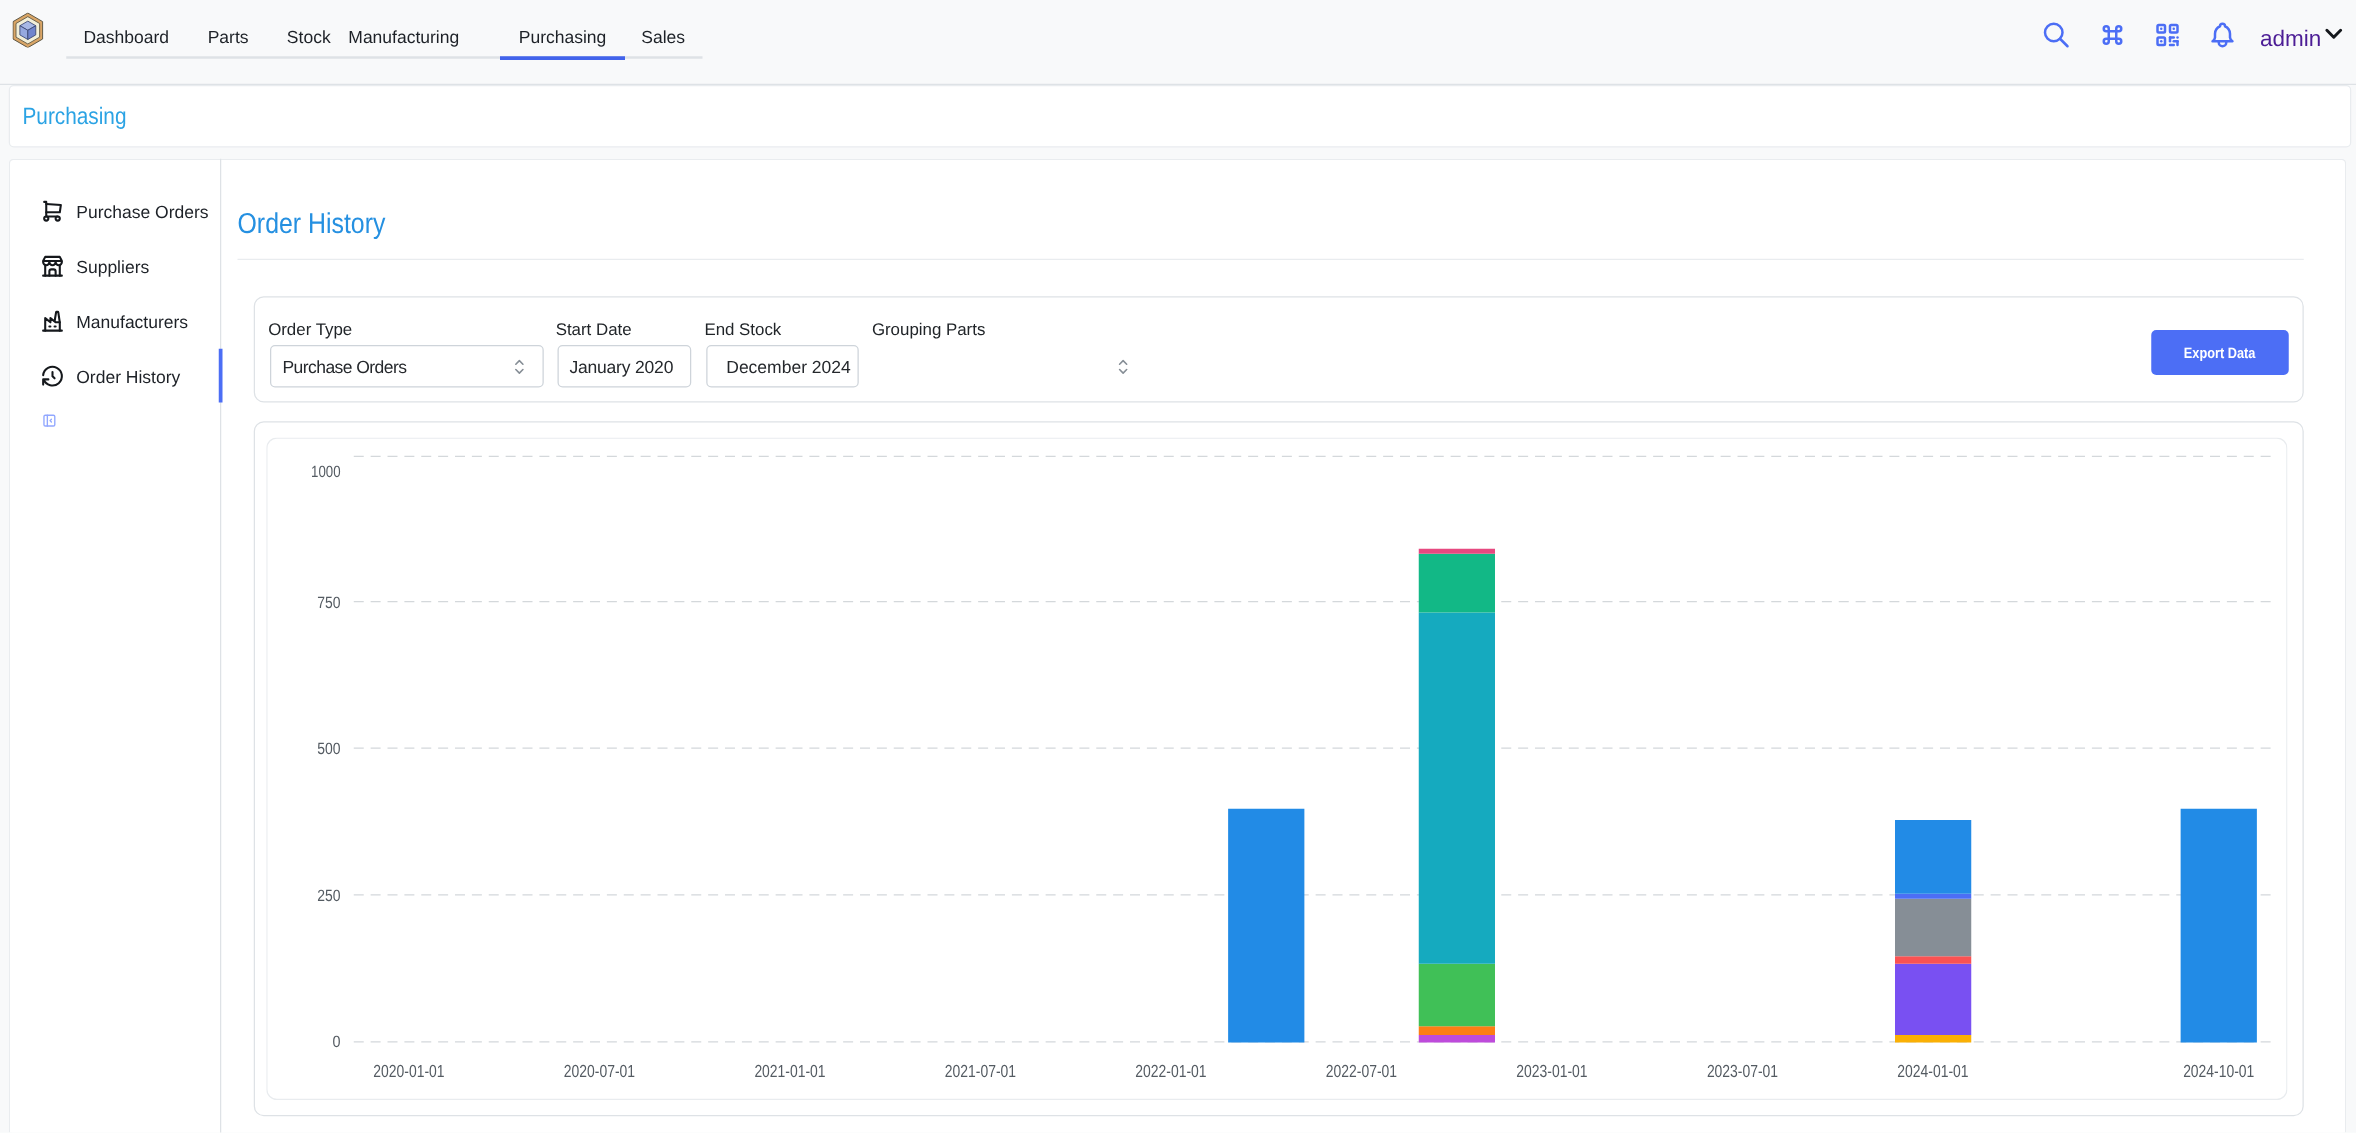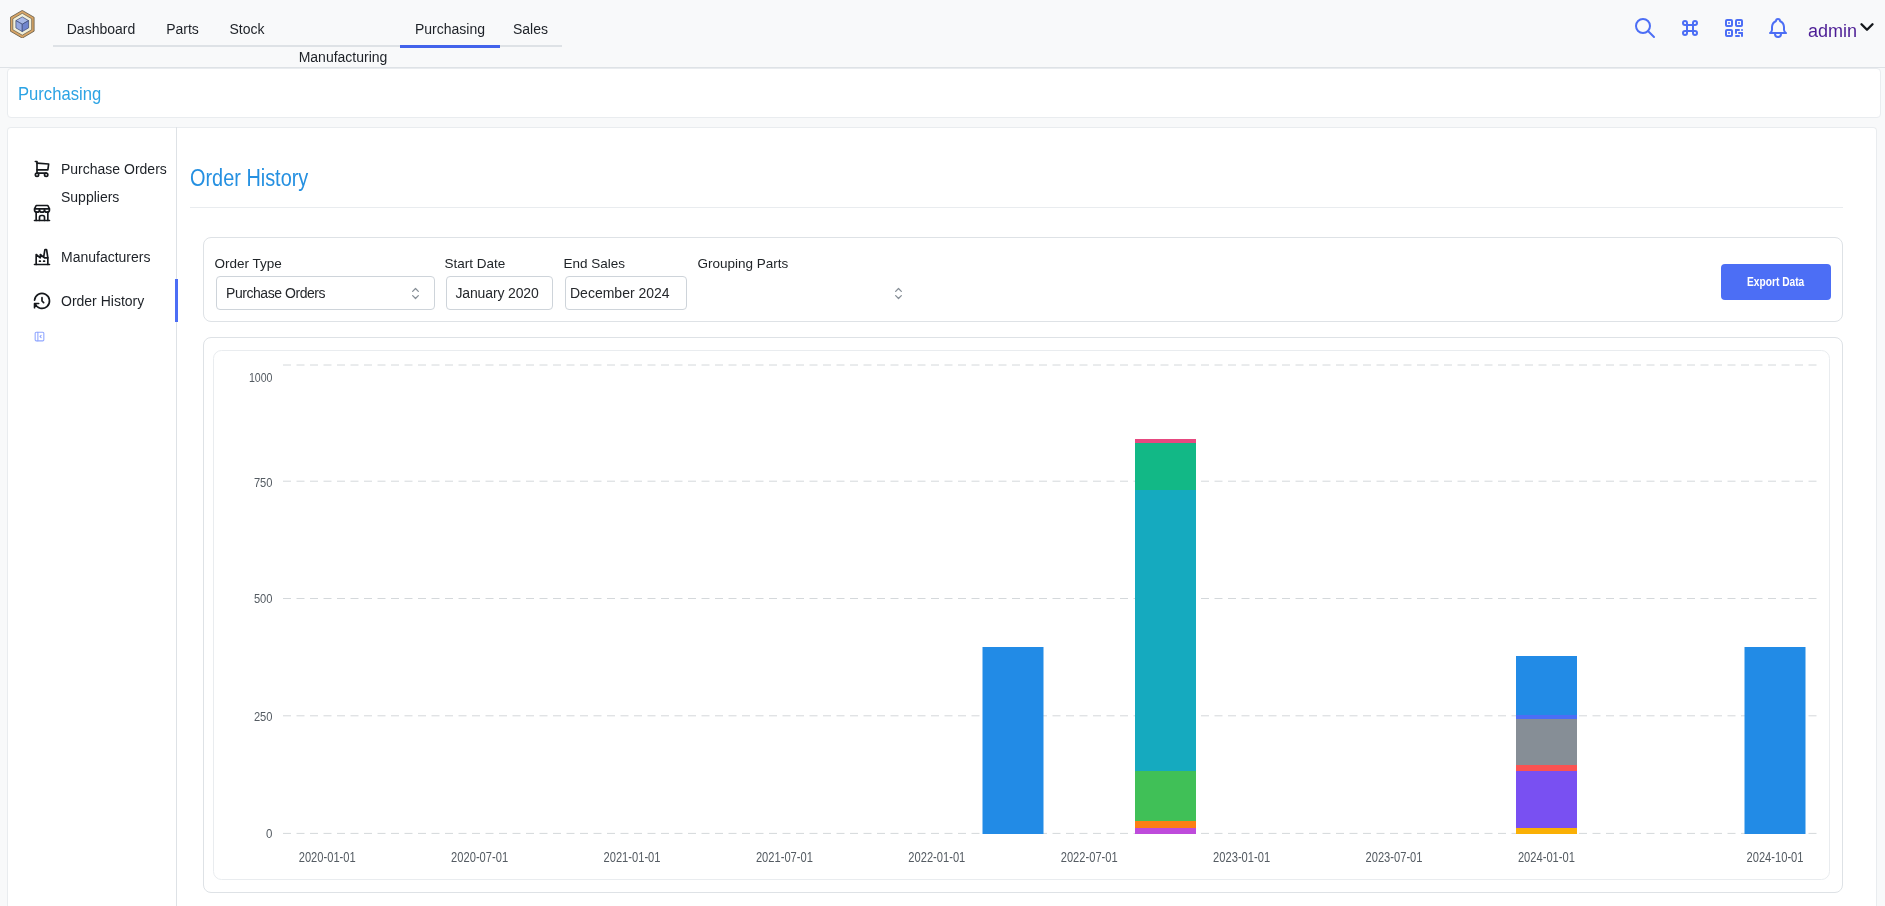"Manufacturing" div.tab { left: 343px -> 323px; margin-top: 28px -> none }
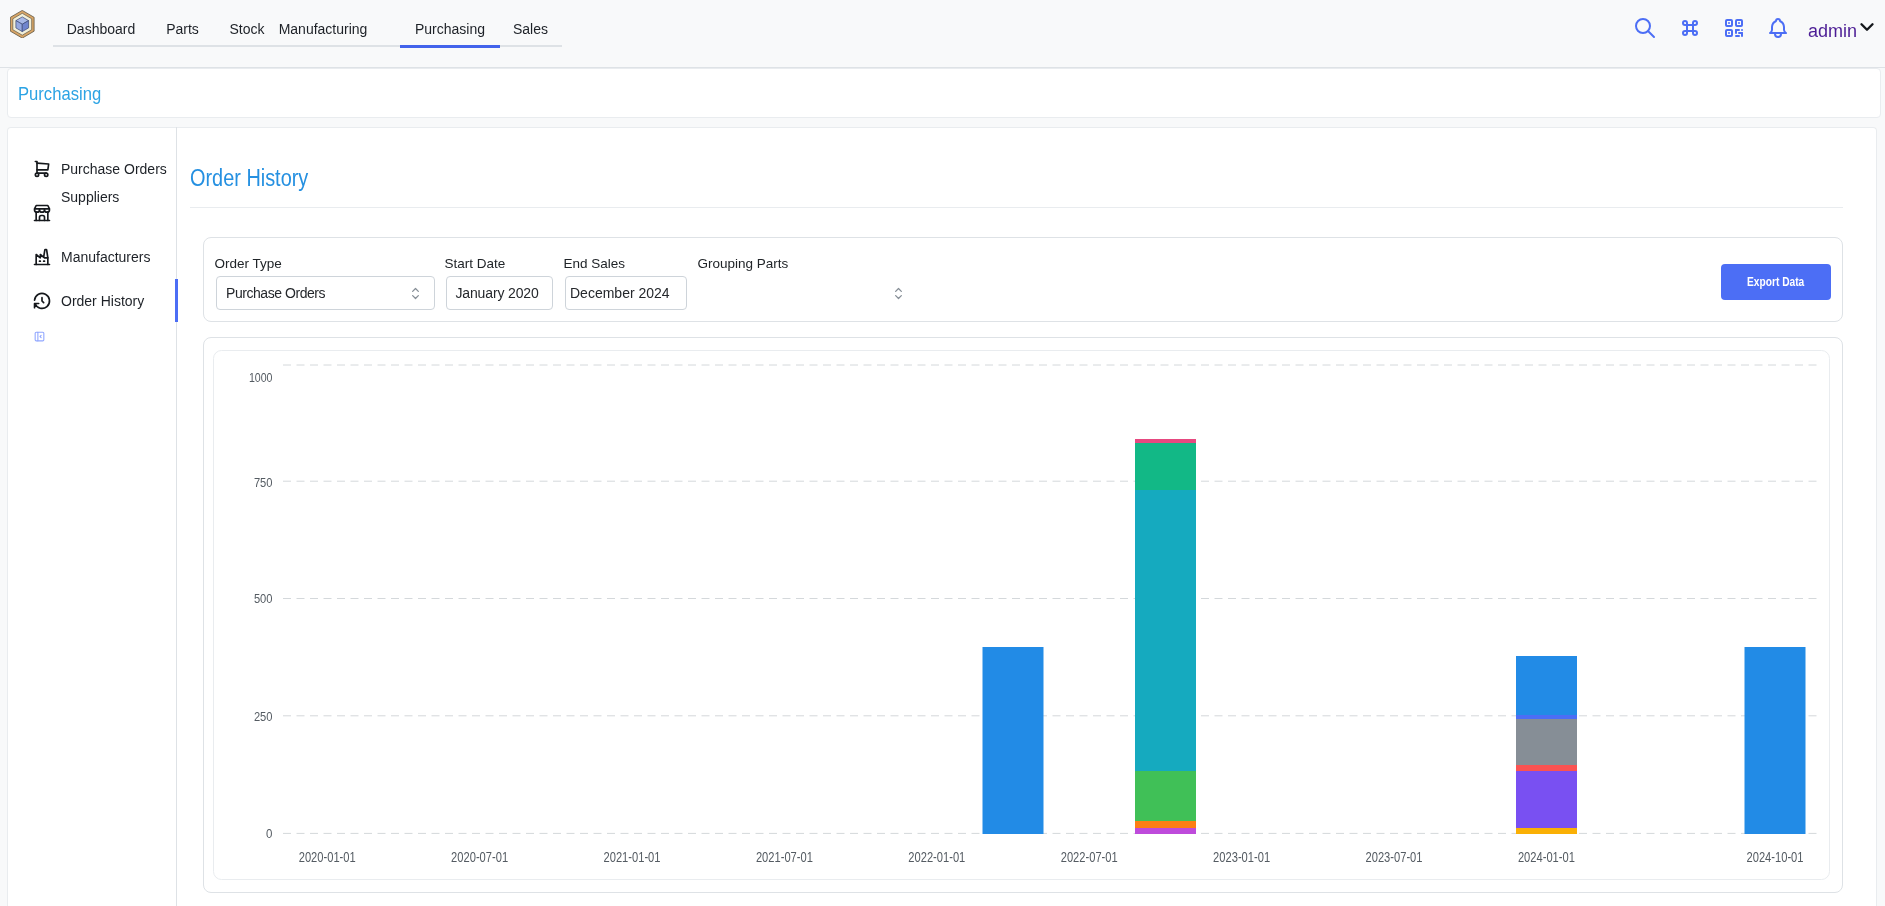"Suppliers" div.side-label { top: 189px -> 205px }
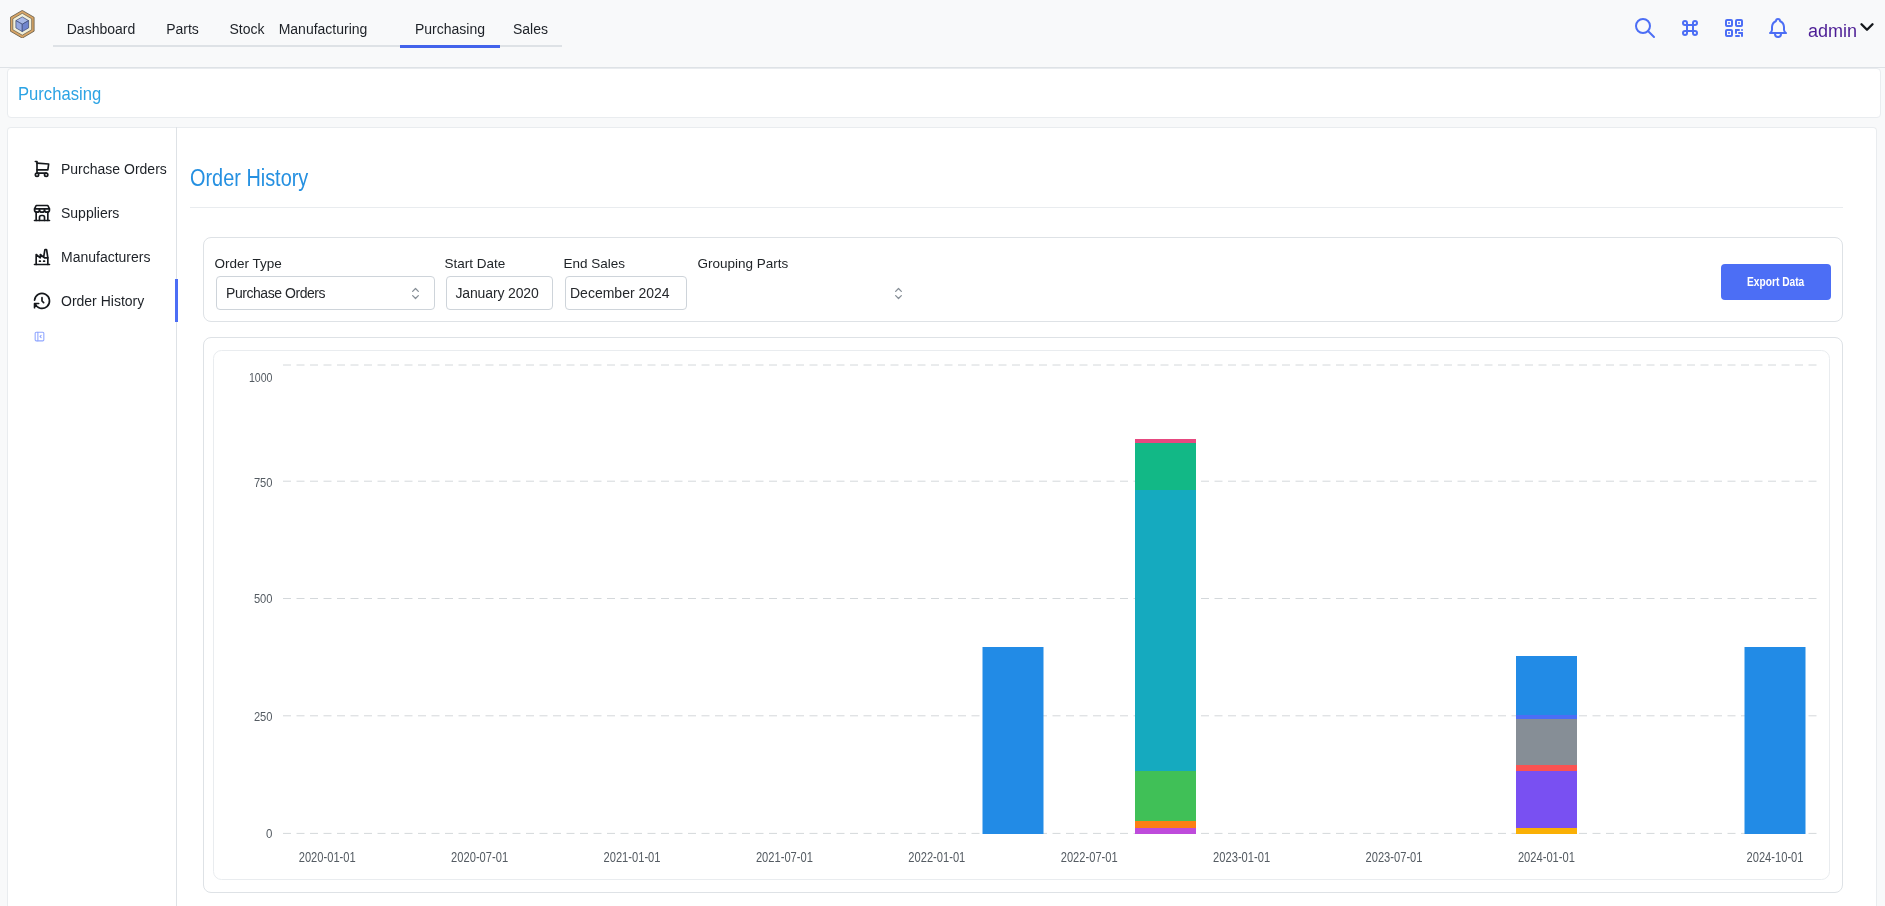"End Sales" div.flabel { text: Sales -> Stock }
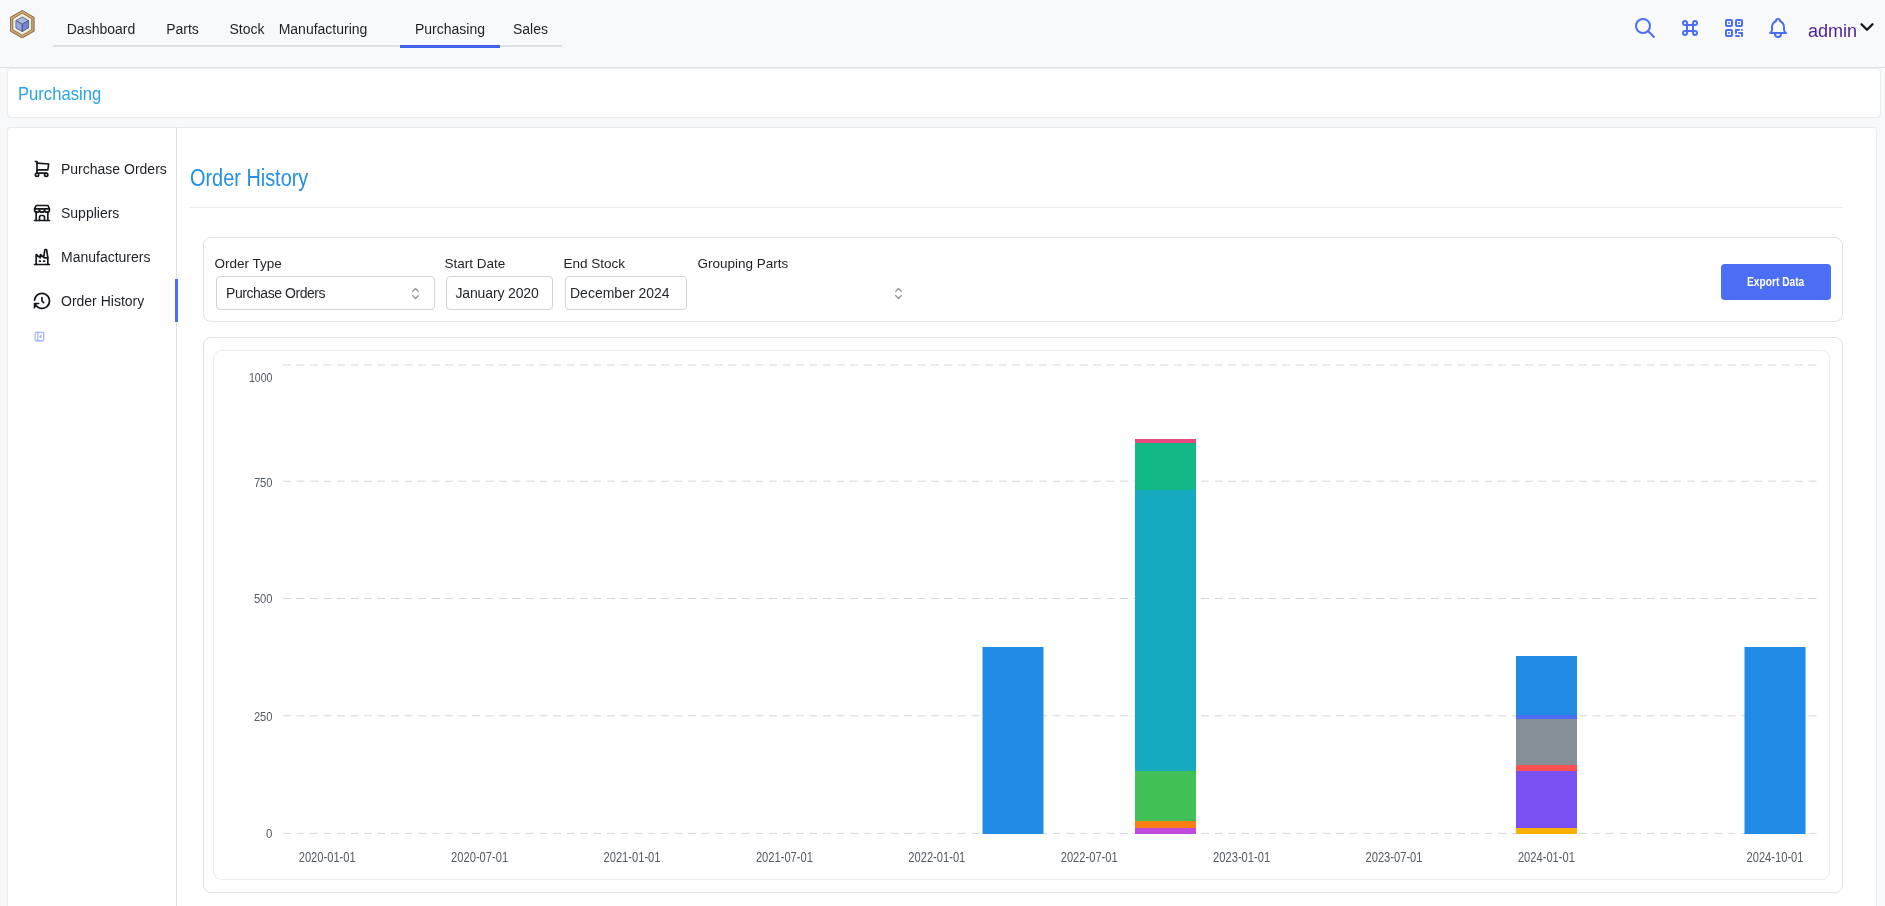"December 2024" div.finput { padding-left: 4px -> 15px }
